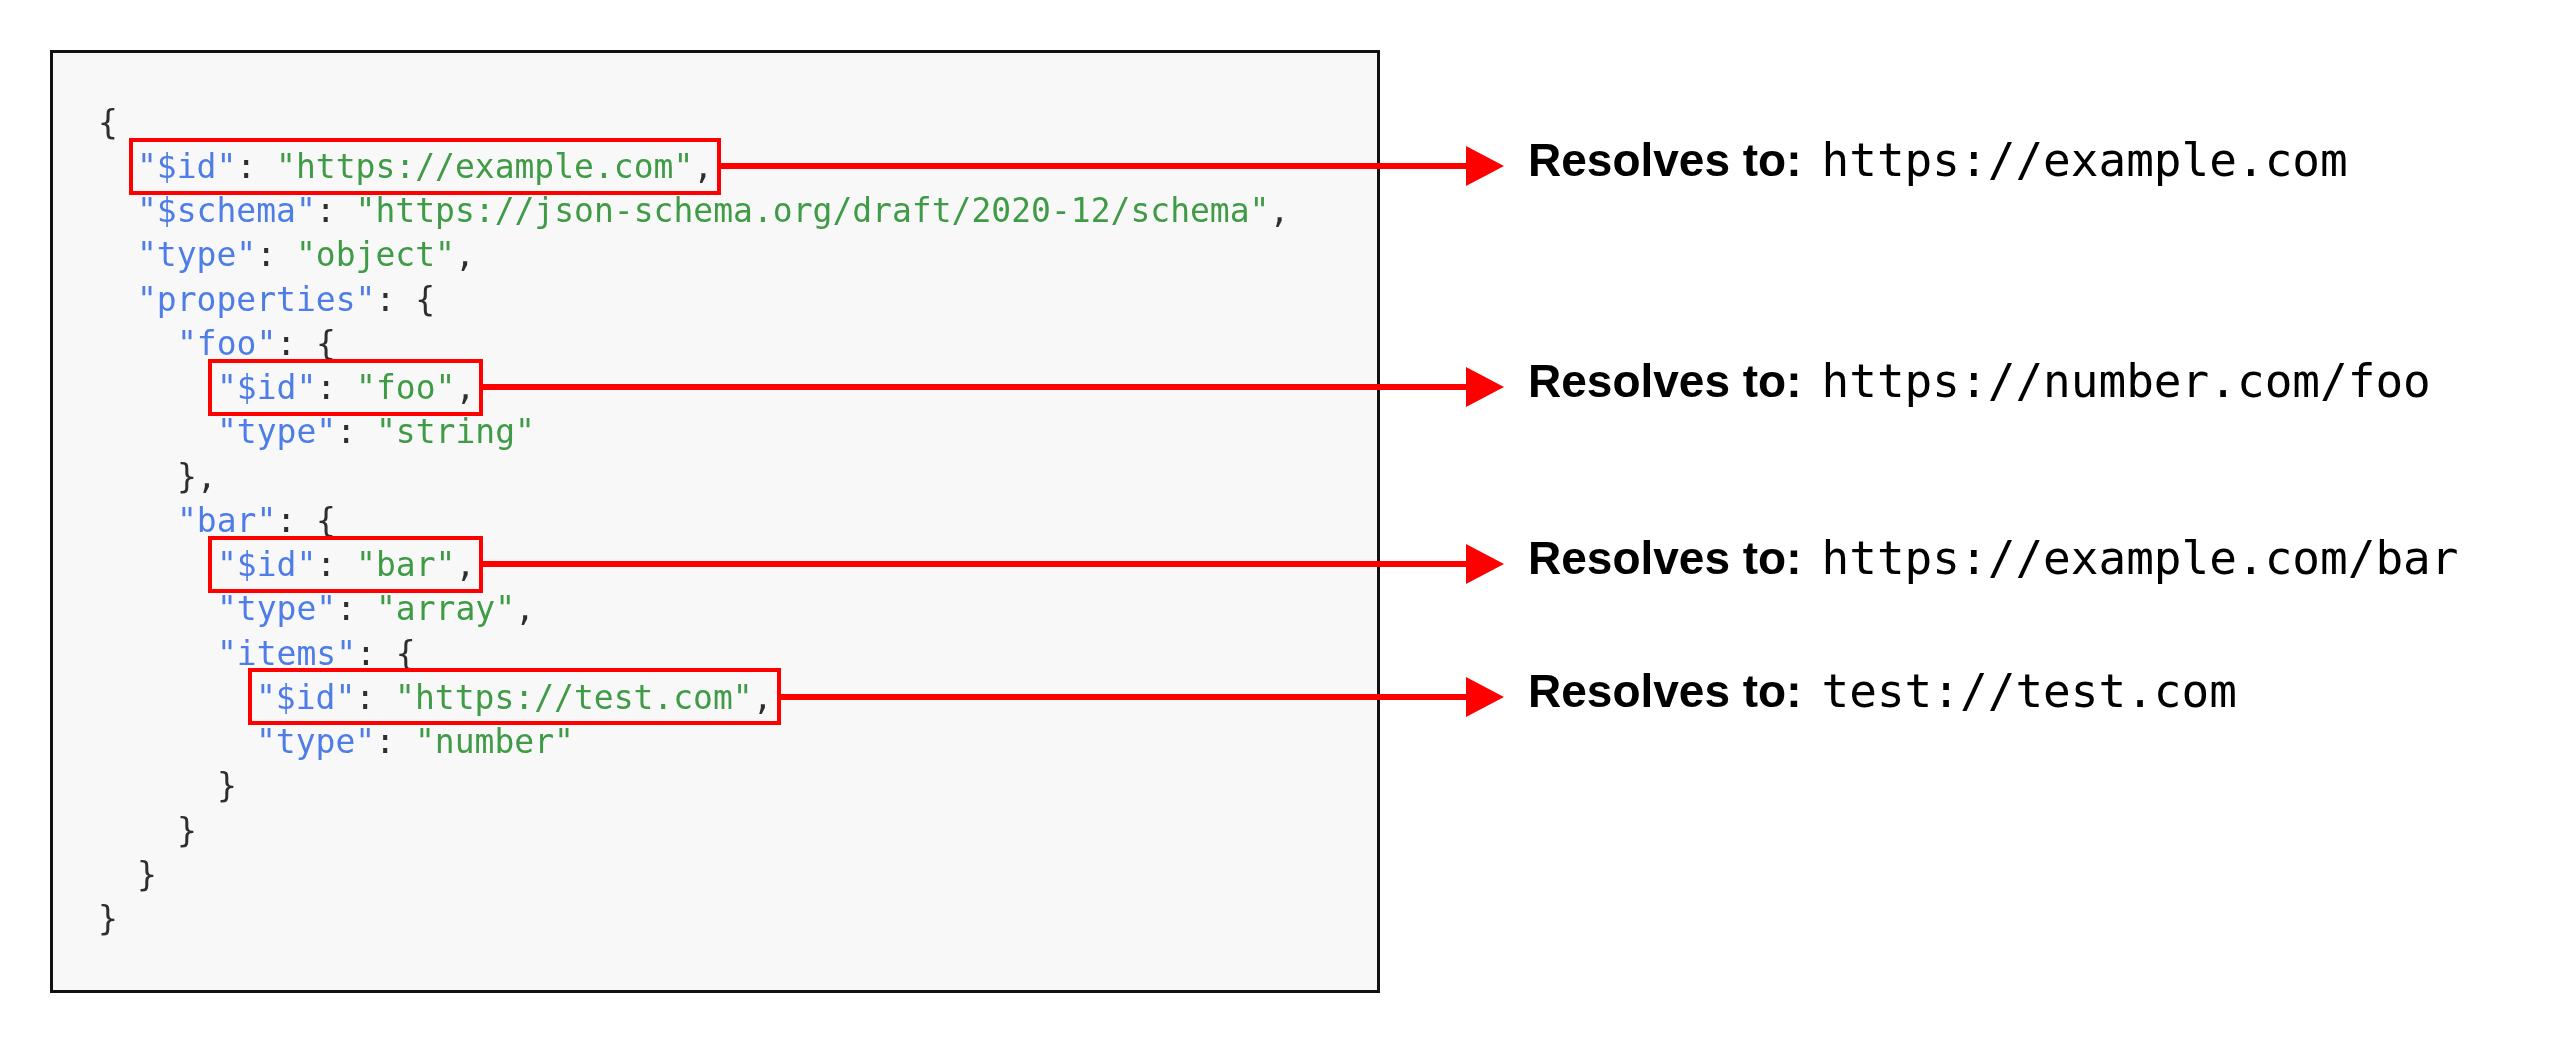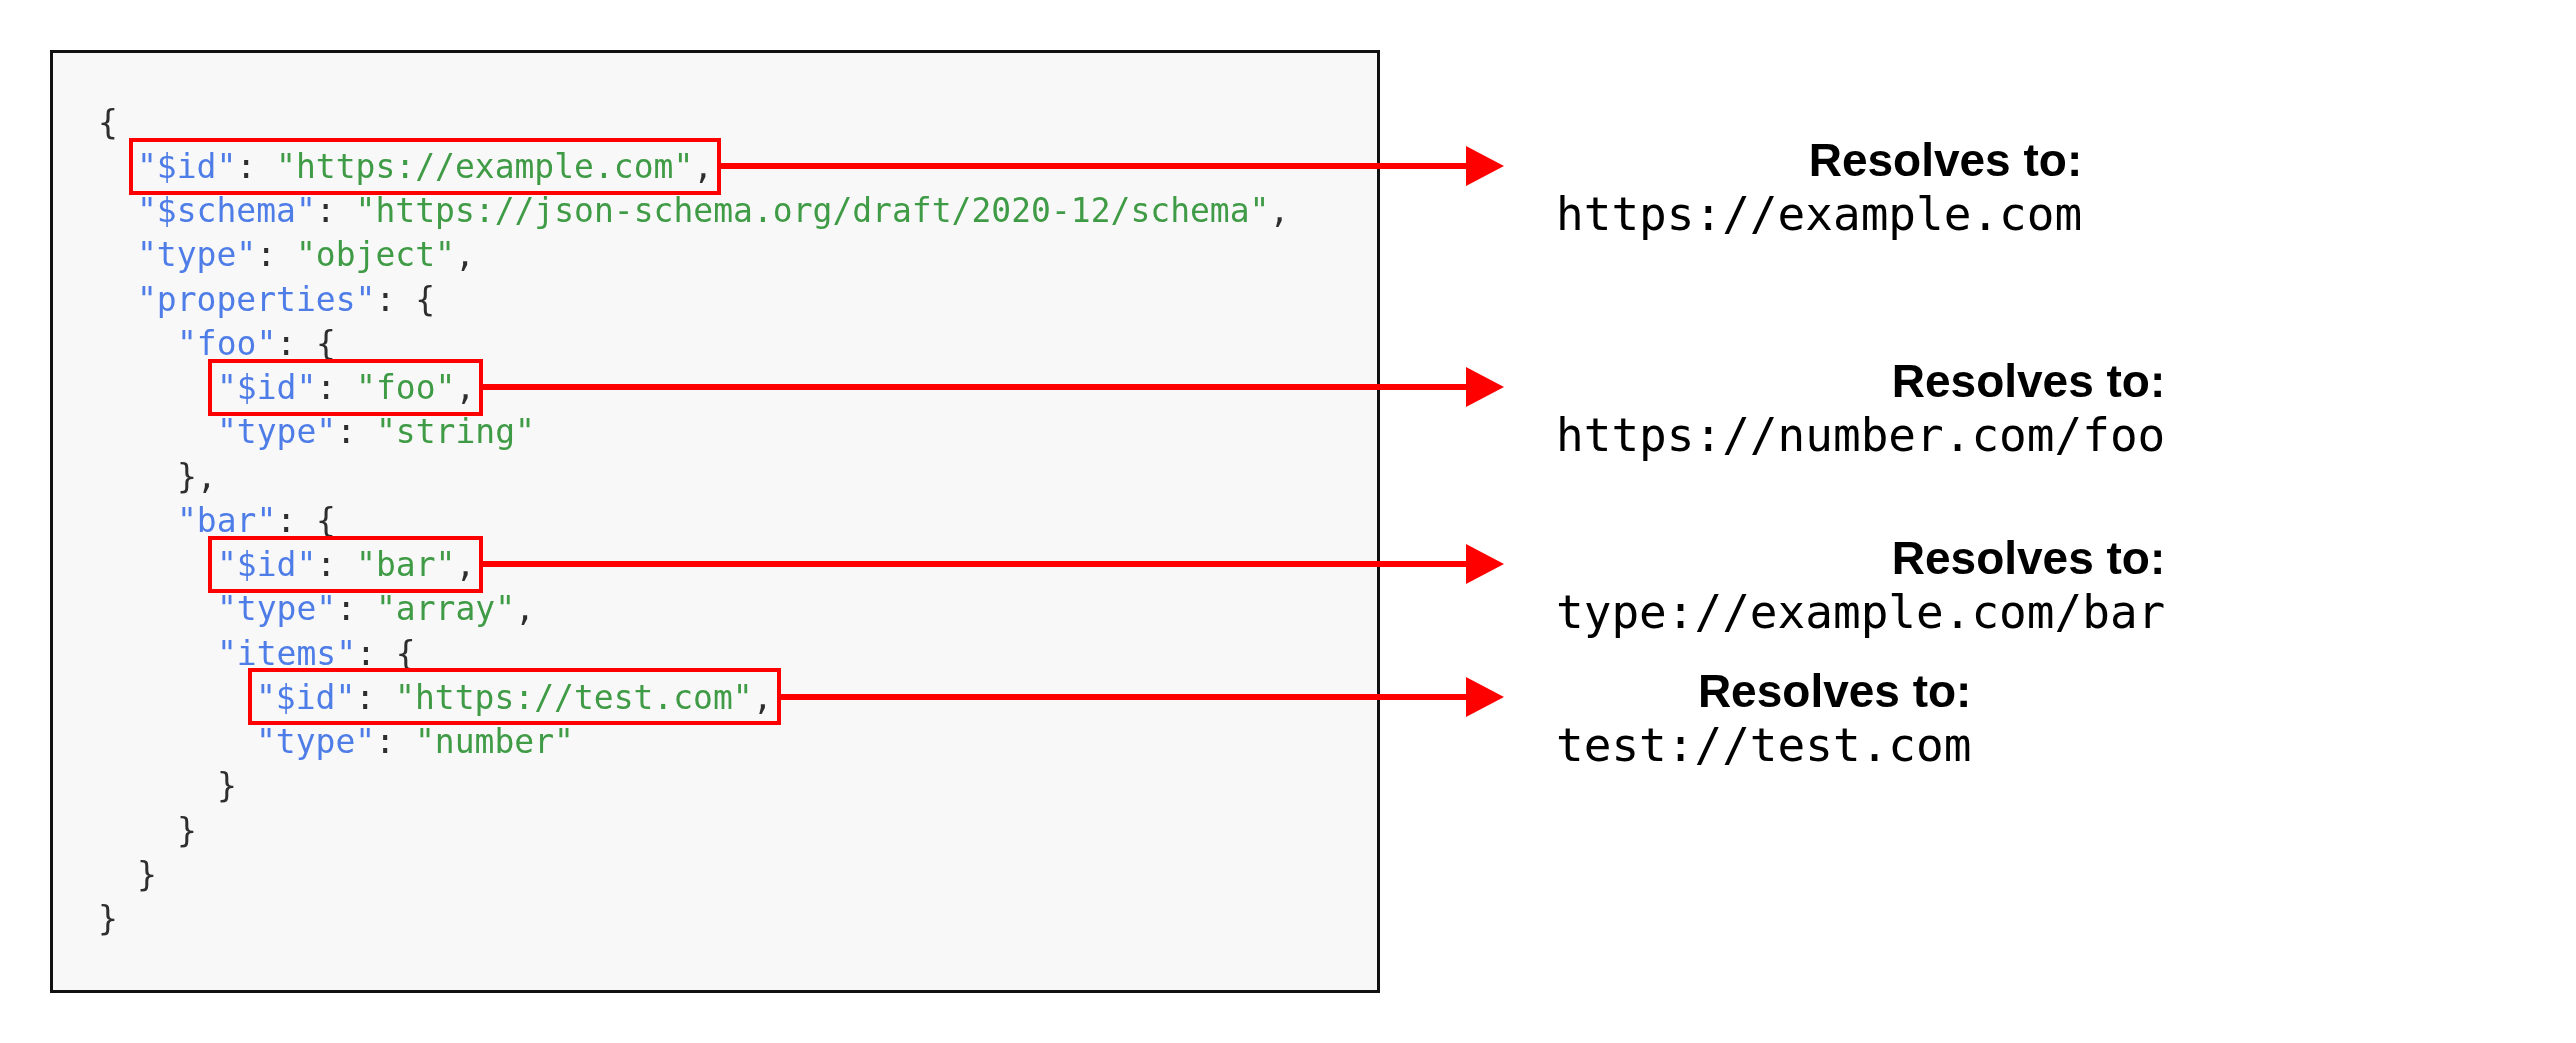"Resolves to:" .ann-row { align-items: flex-end -> flex-start; flex-direction: column -> none }
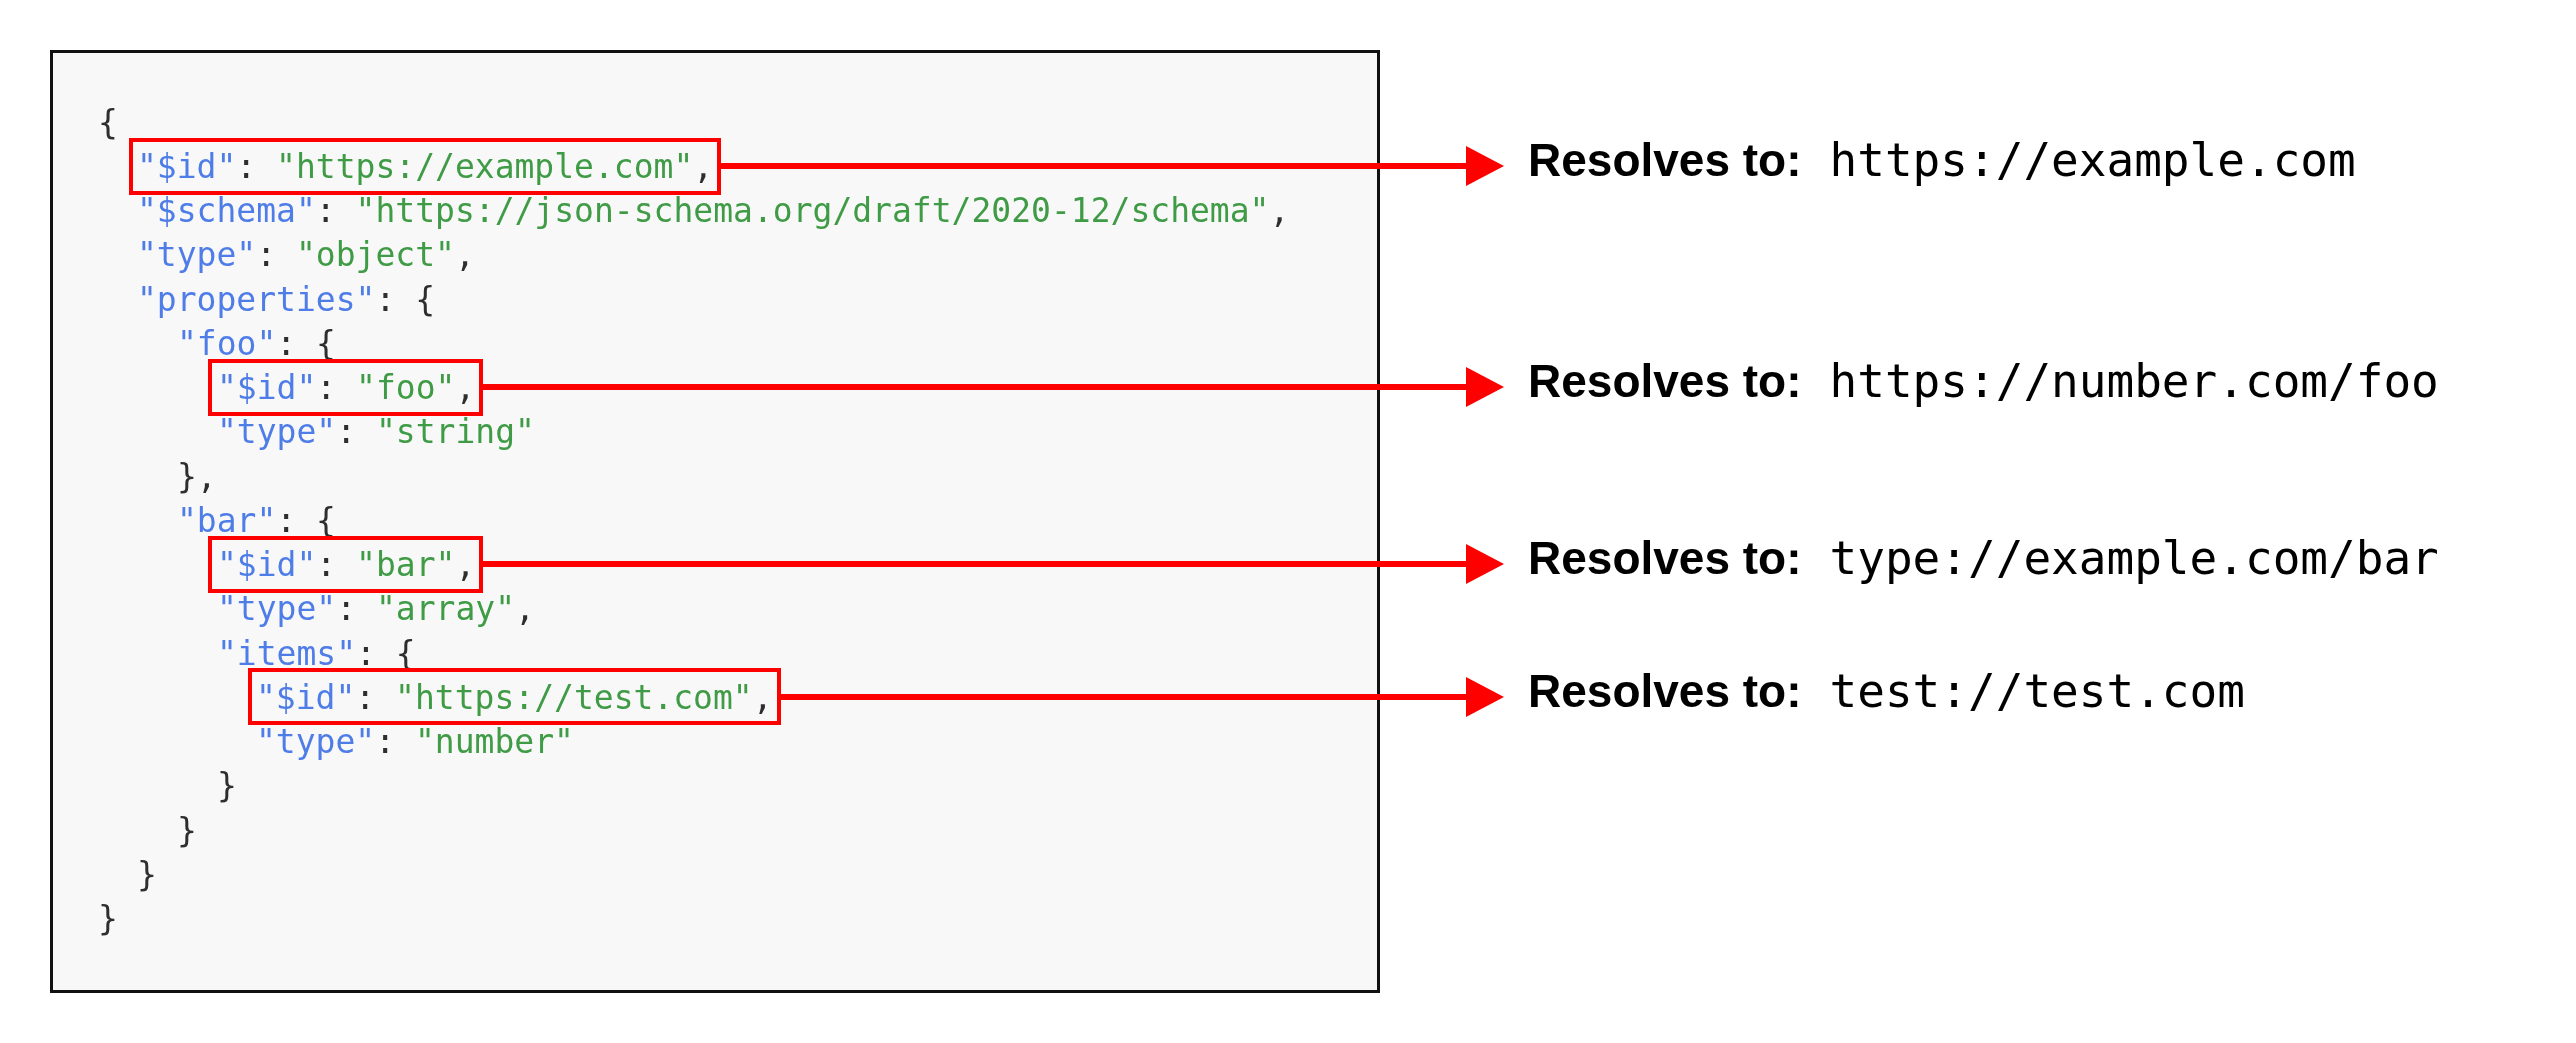"https://example.com" .ann-url { margin-left: 28px -> 20px }
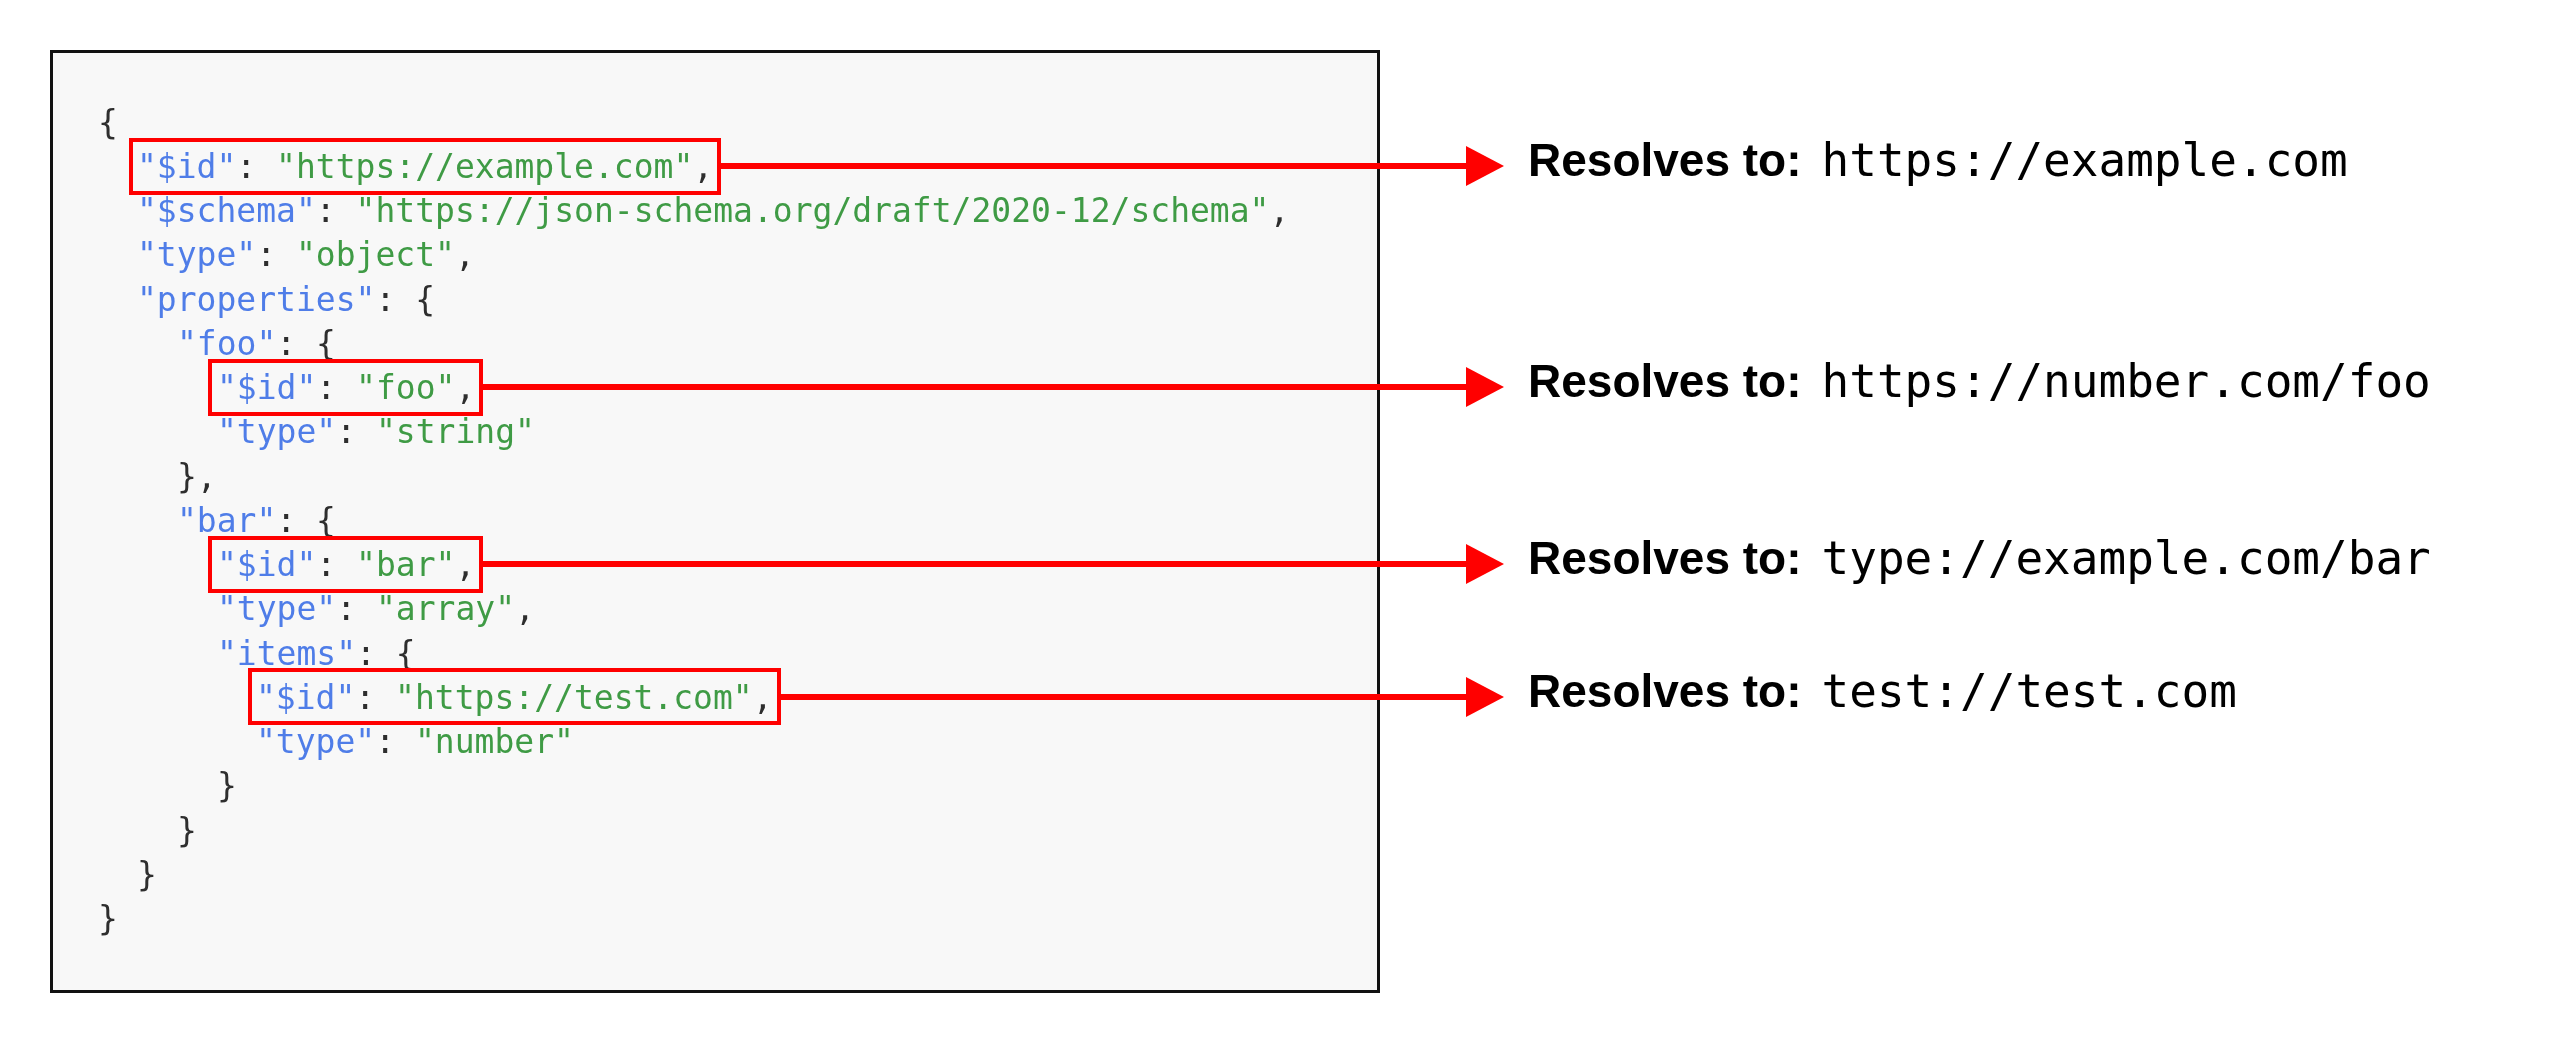"type://example.com/bar" span.ann-url { text: type://example.com/bar -> https://example.com/bar }
